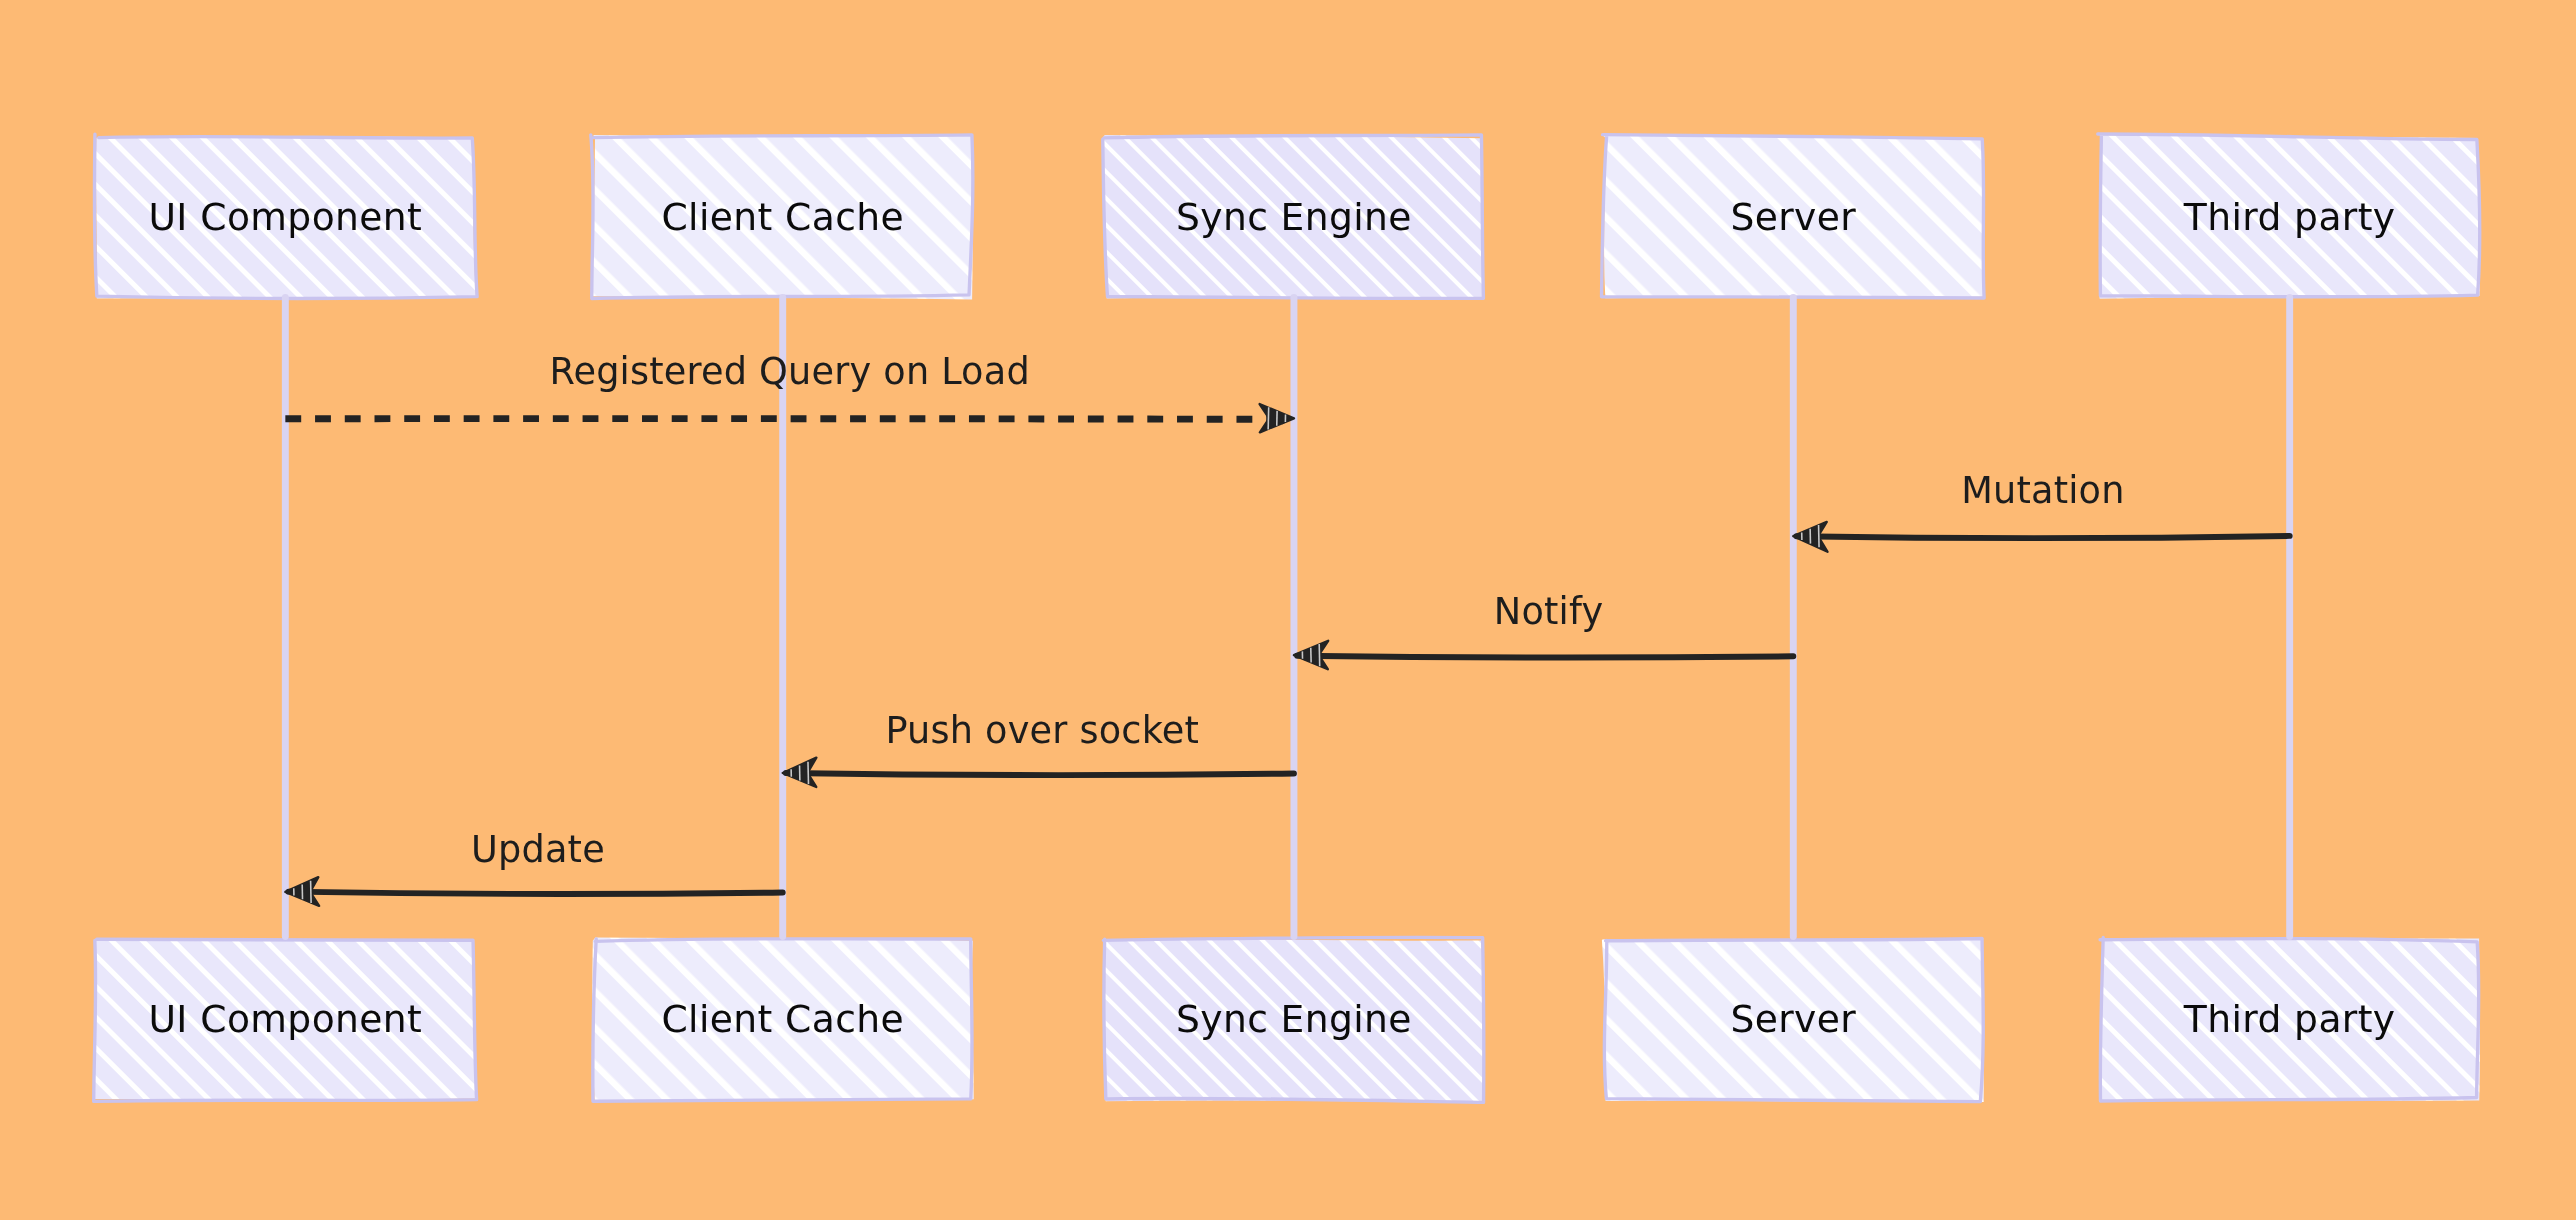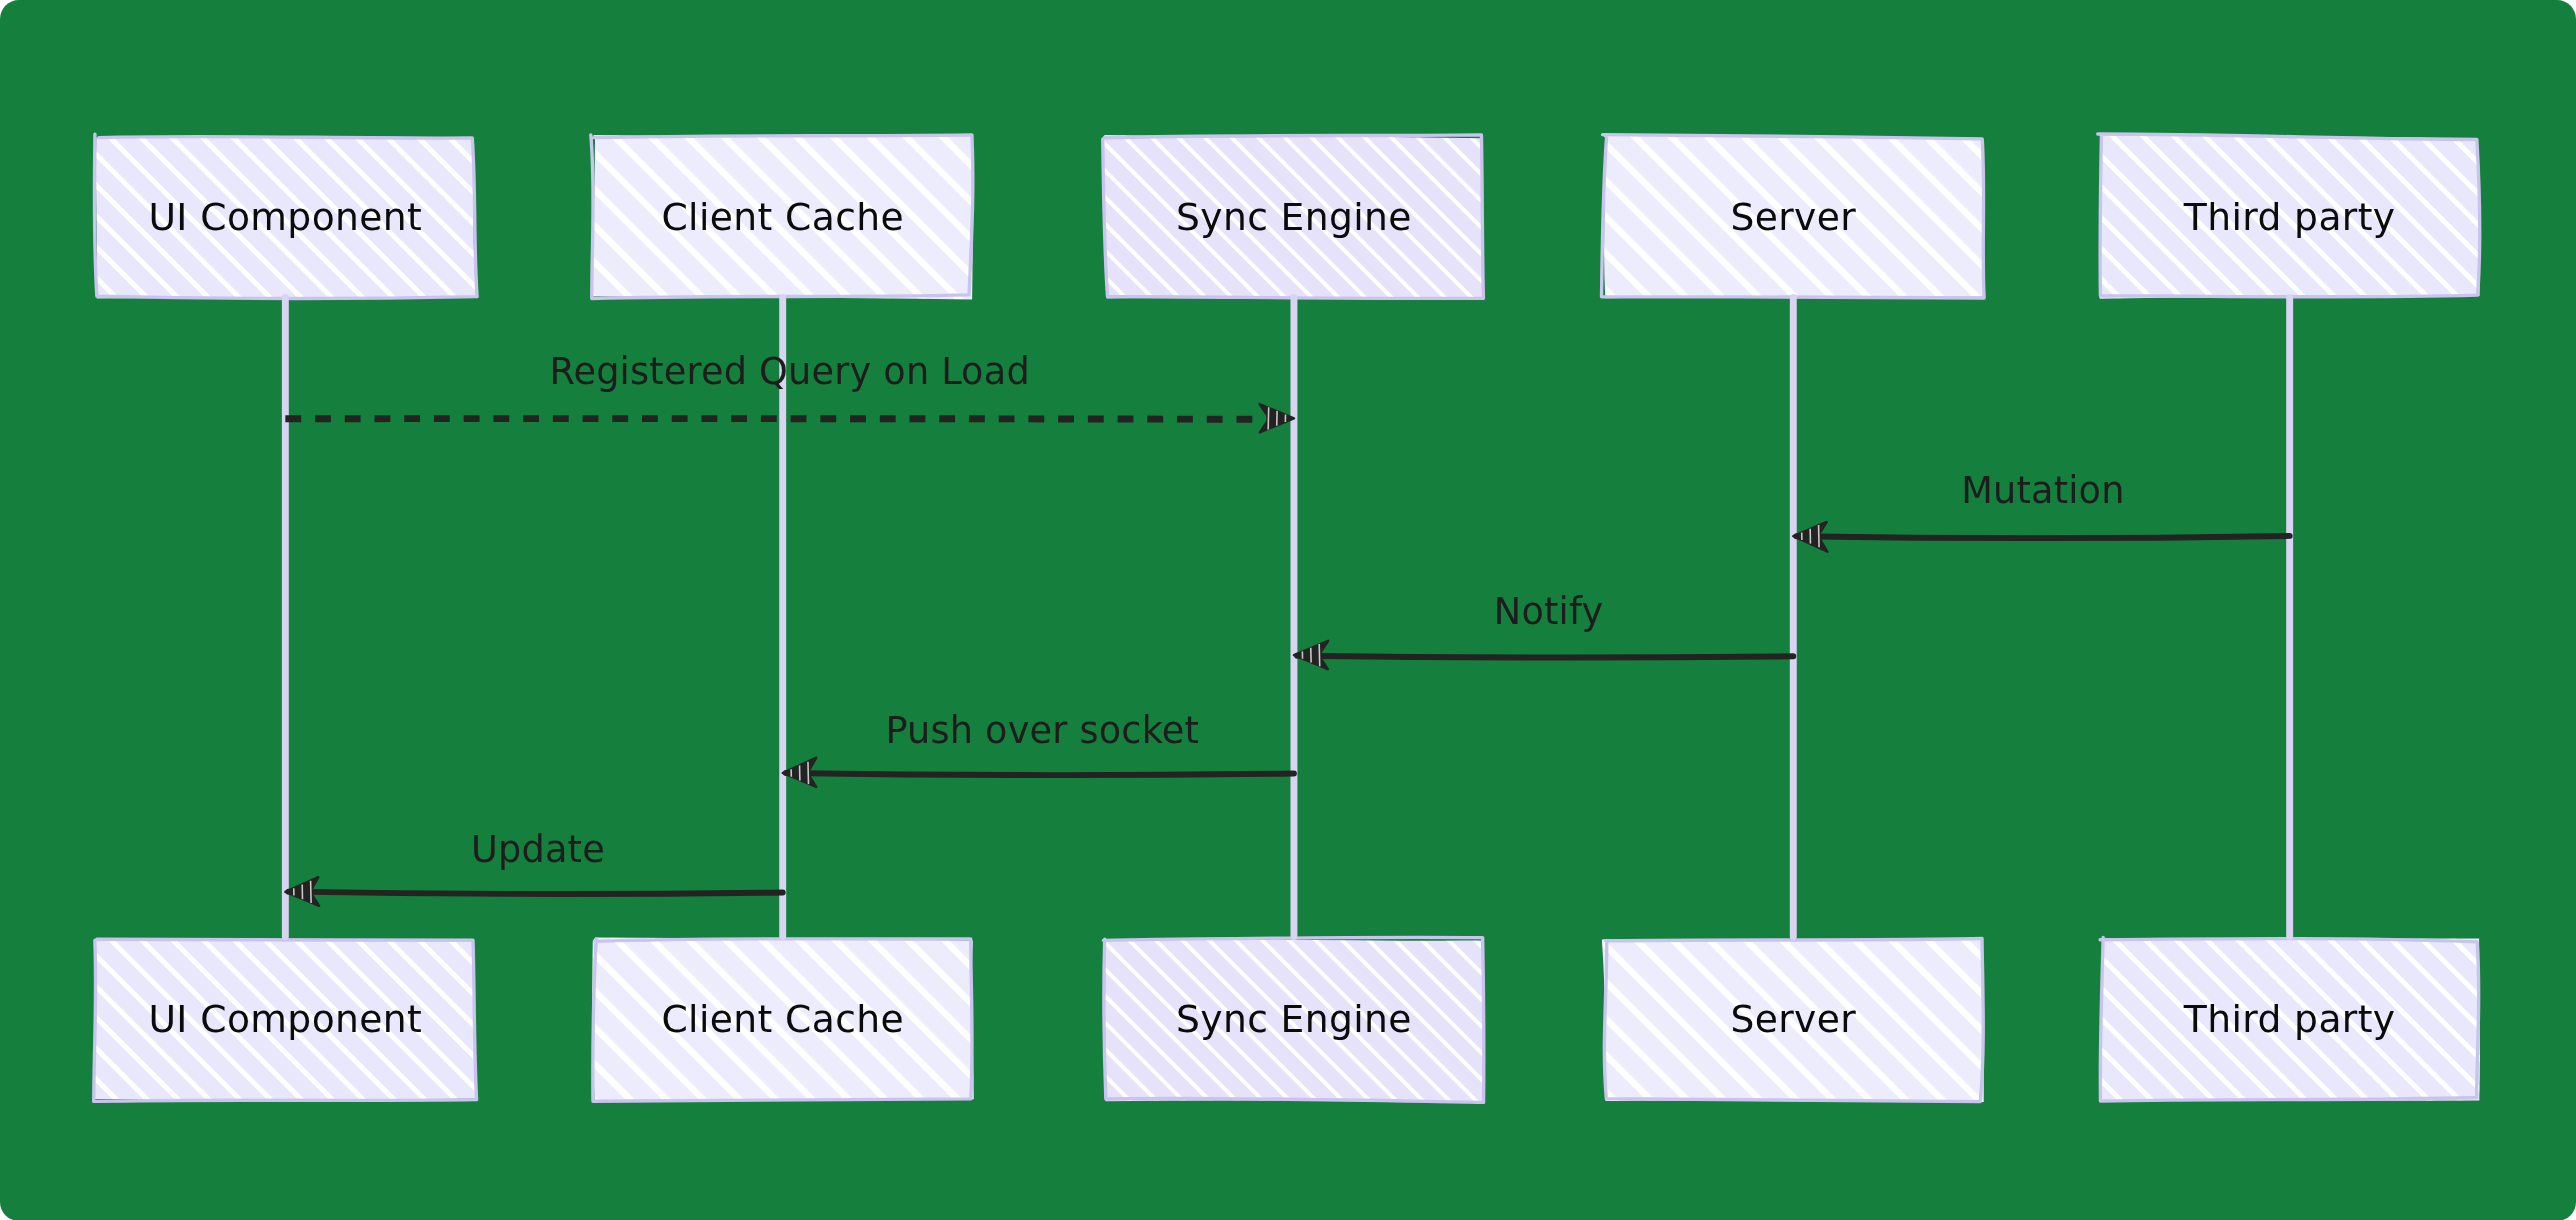"UI Component" #diagram-root { background: #15803d -> #fdba74; border-radius: 19px -> none }
